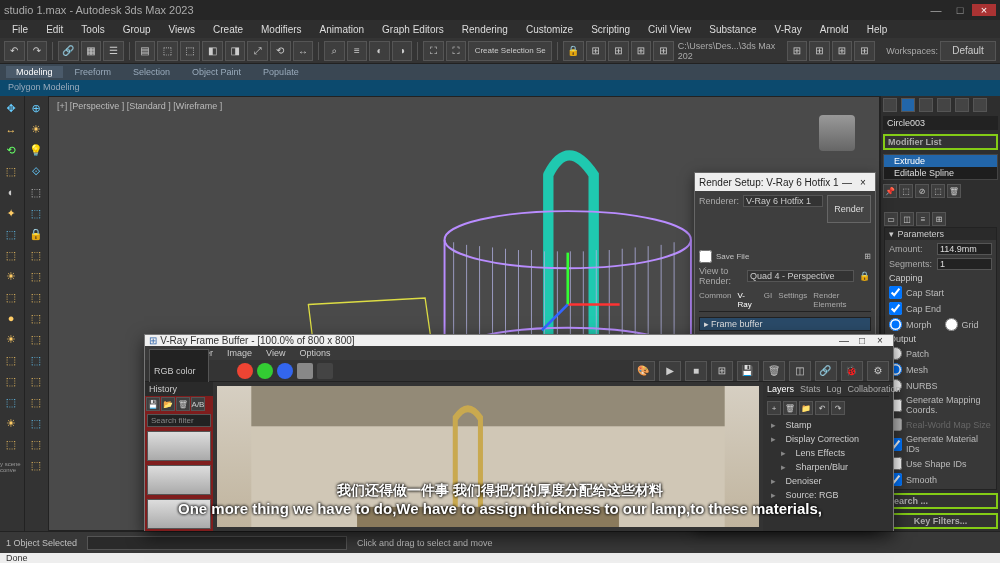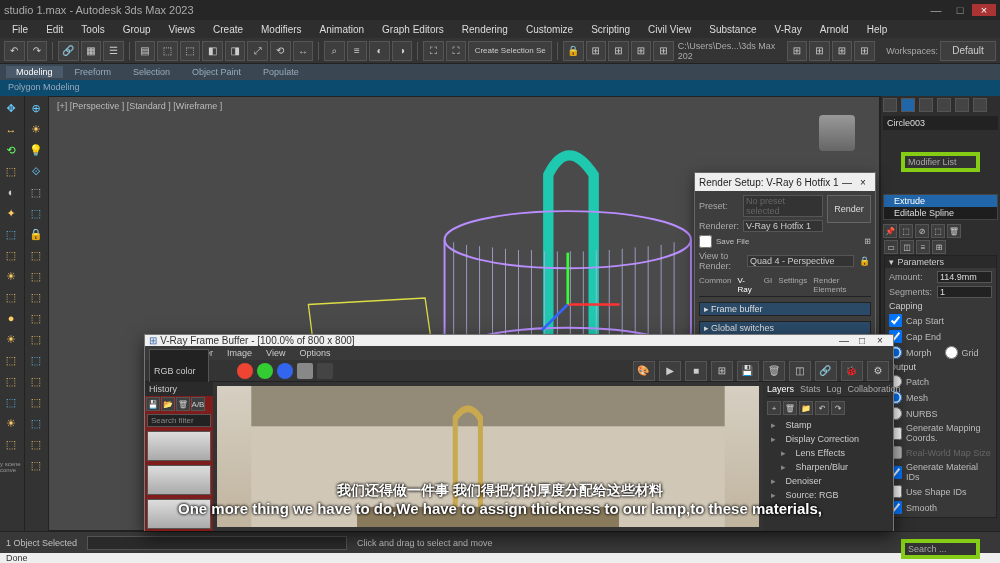"Modifier List" .rp-dd { border: 4px solid #84cc16 -> 2px solid #84cc16; font-weight: none -> bold; margin: 20px -> 2px }
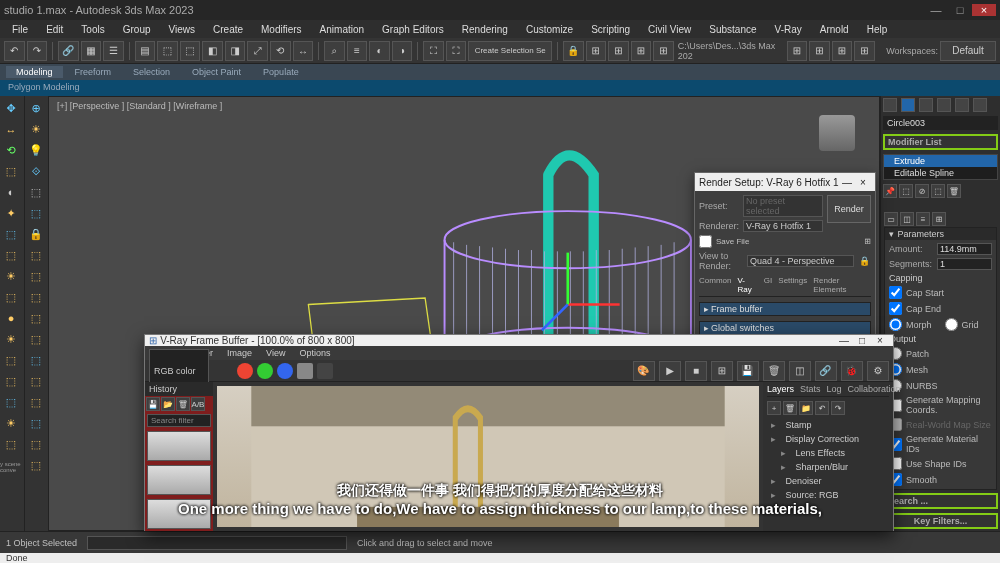"Preset:" div.row { html: <div> <span>Preset:</span> <span>No preset selected</span> </div> -> none }
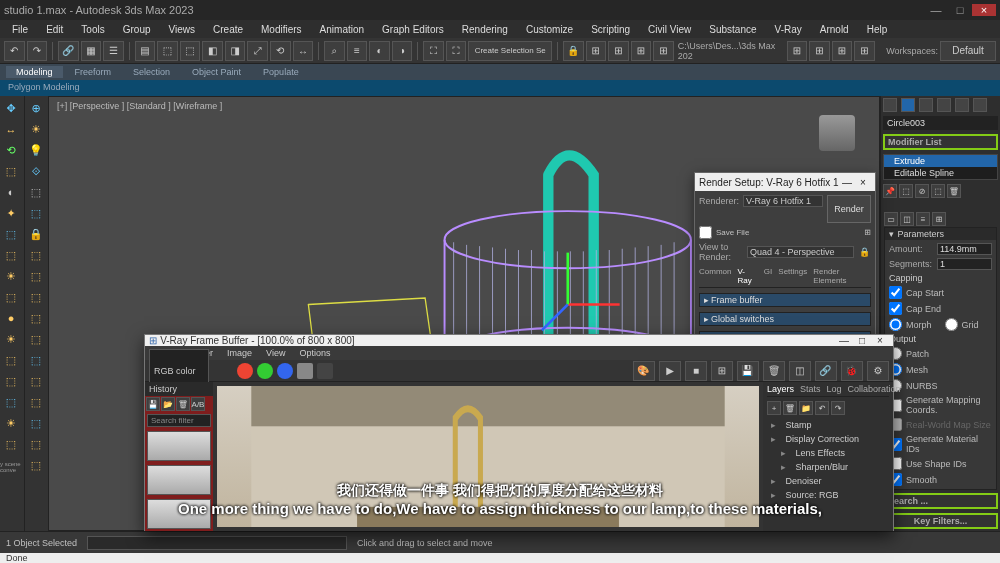"Save File" div.row { margin-top: none -> 24px }
